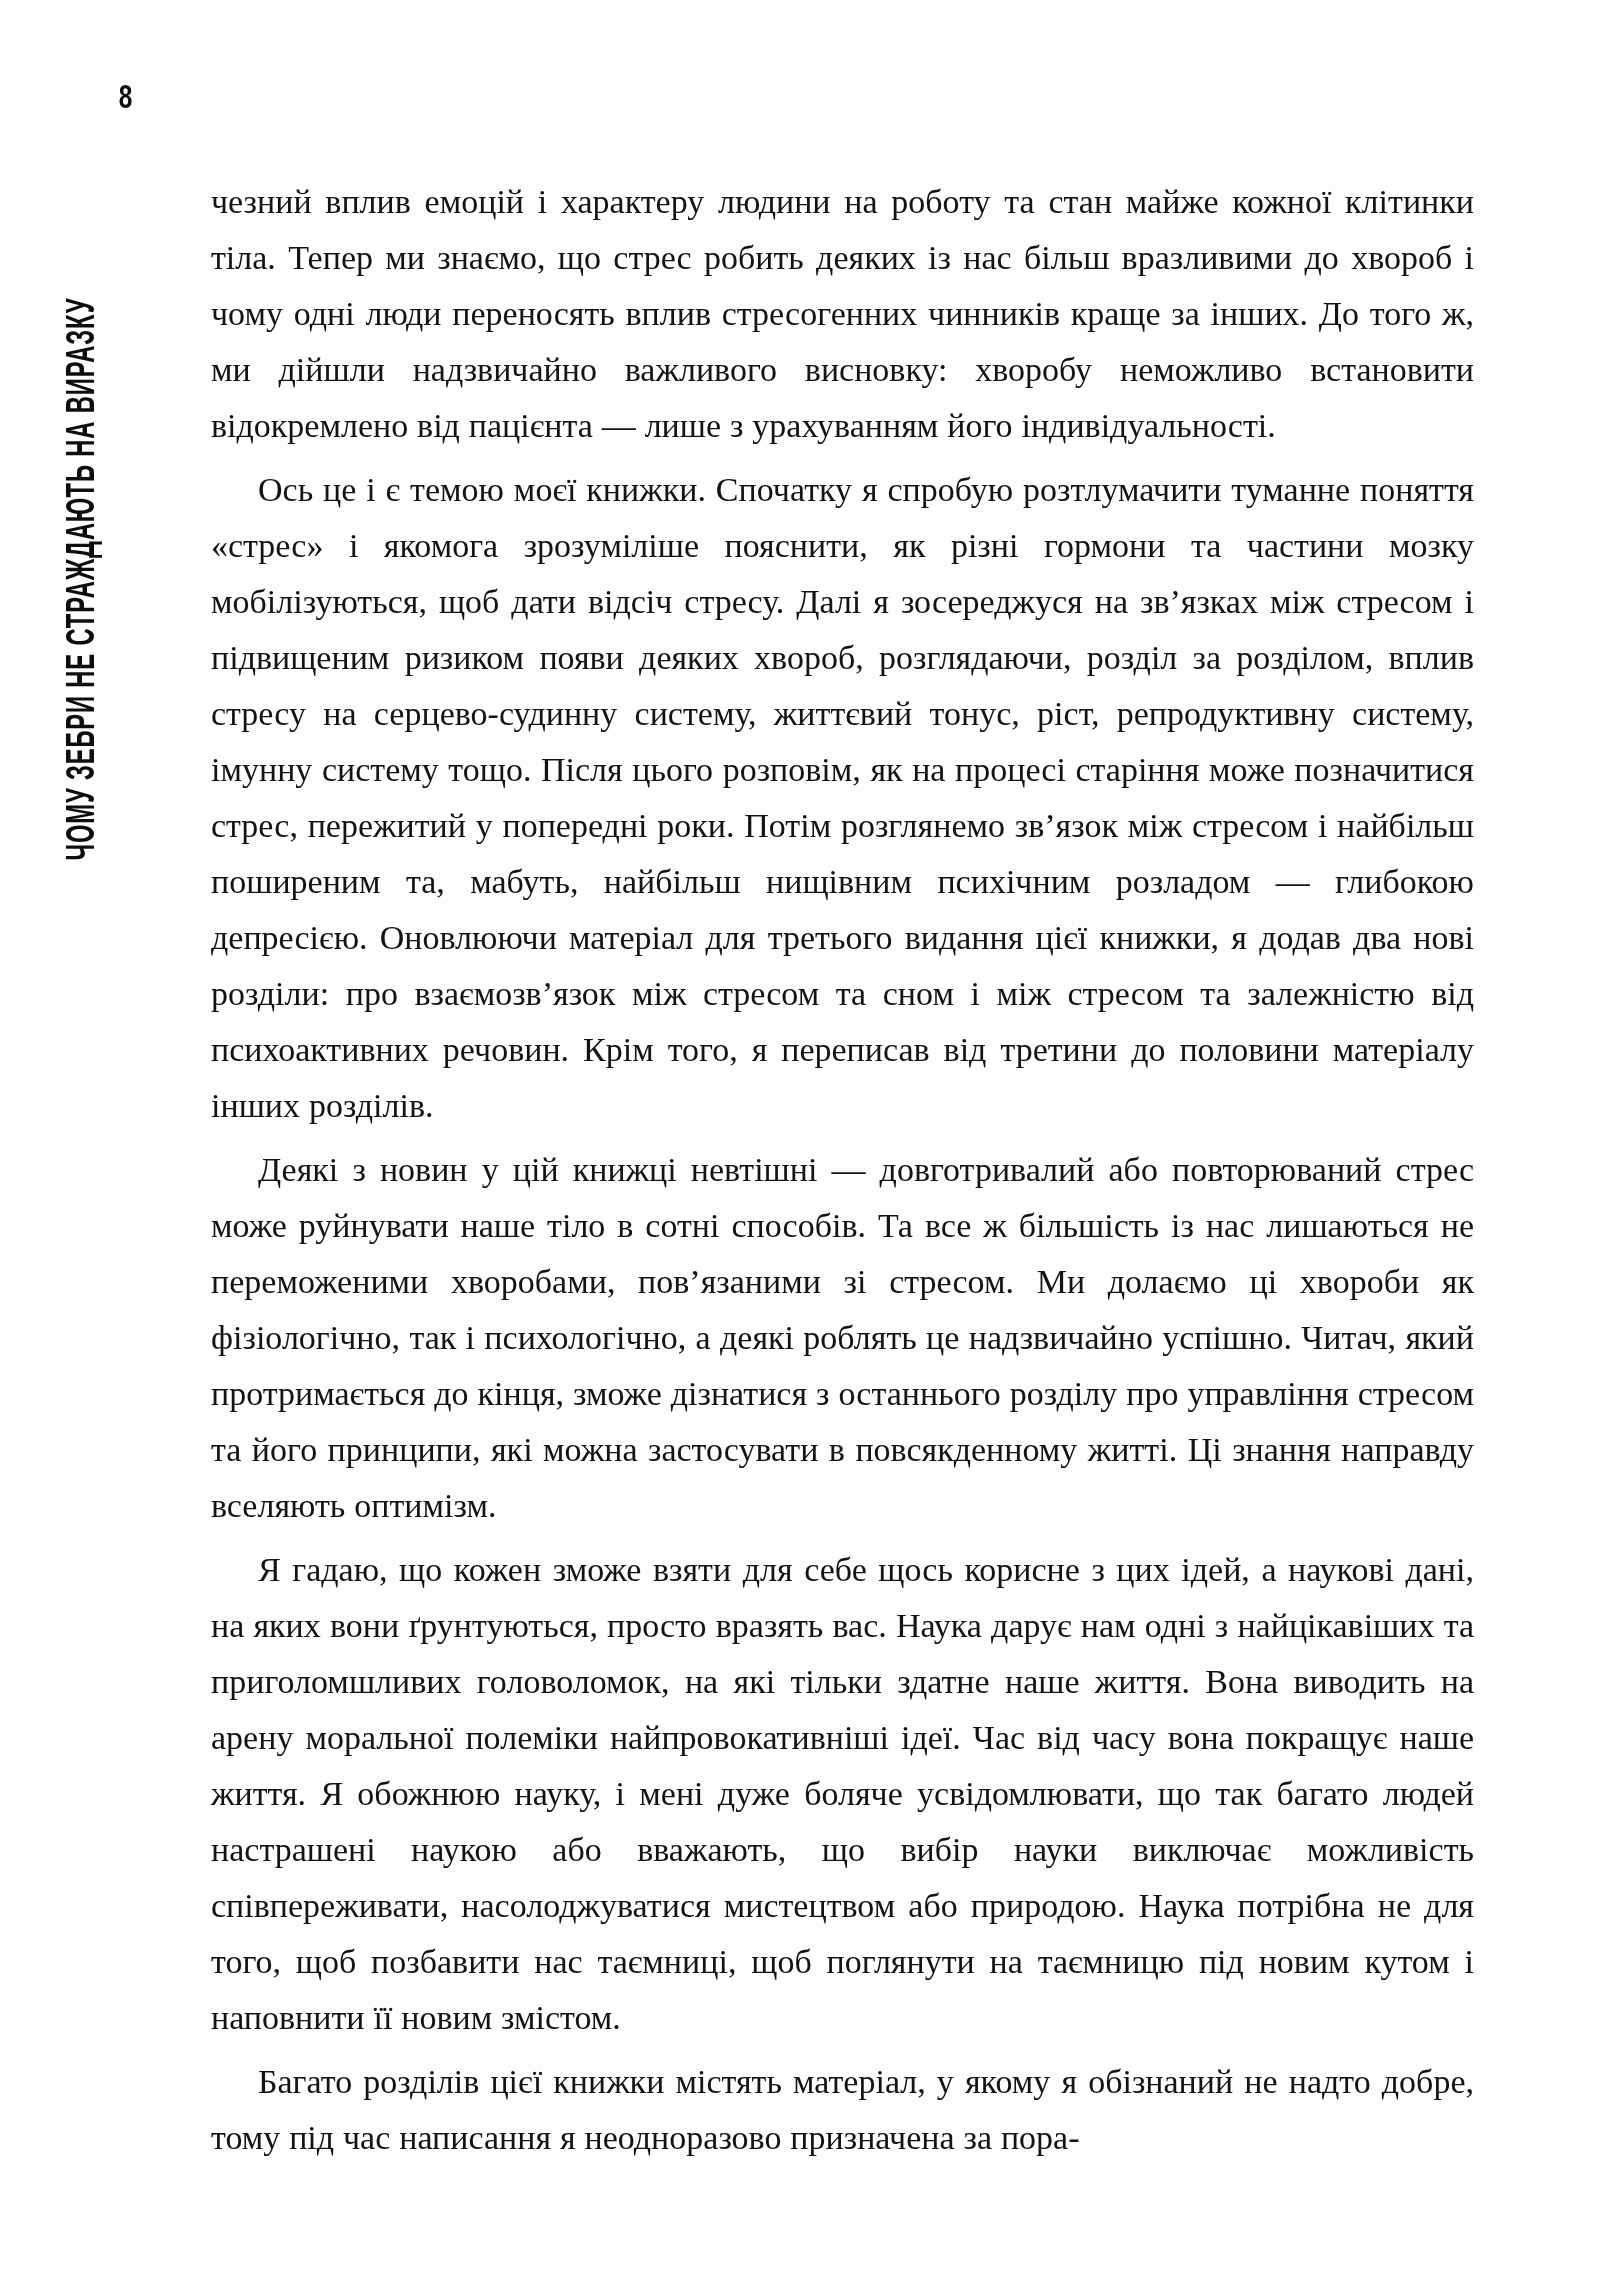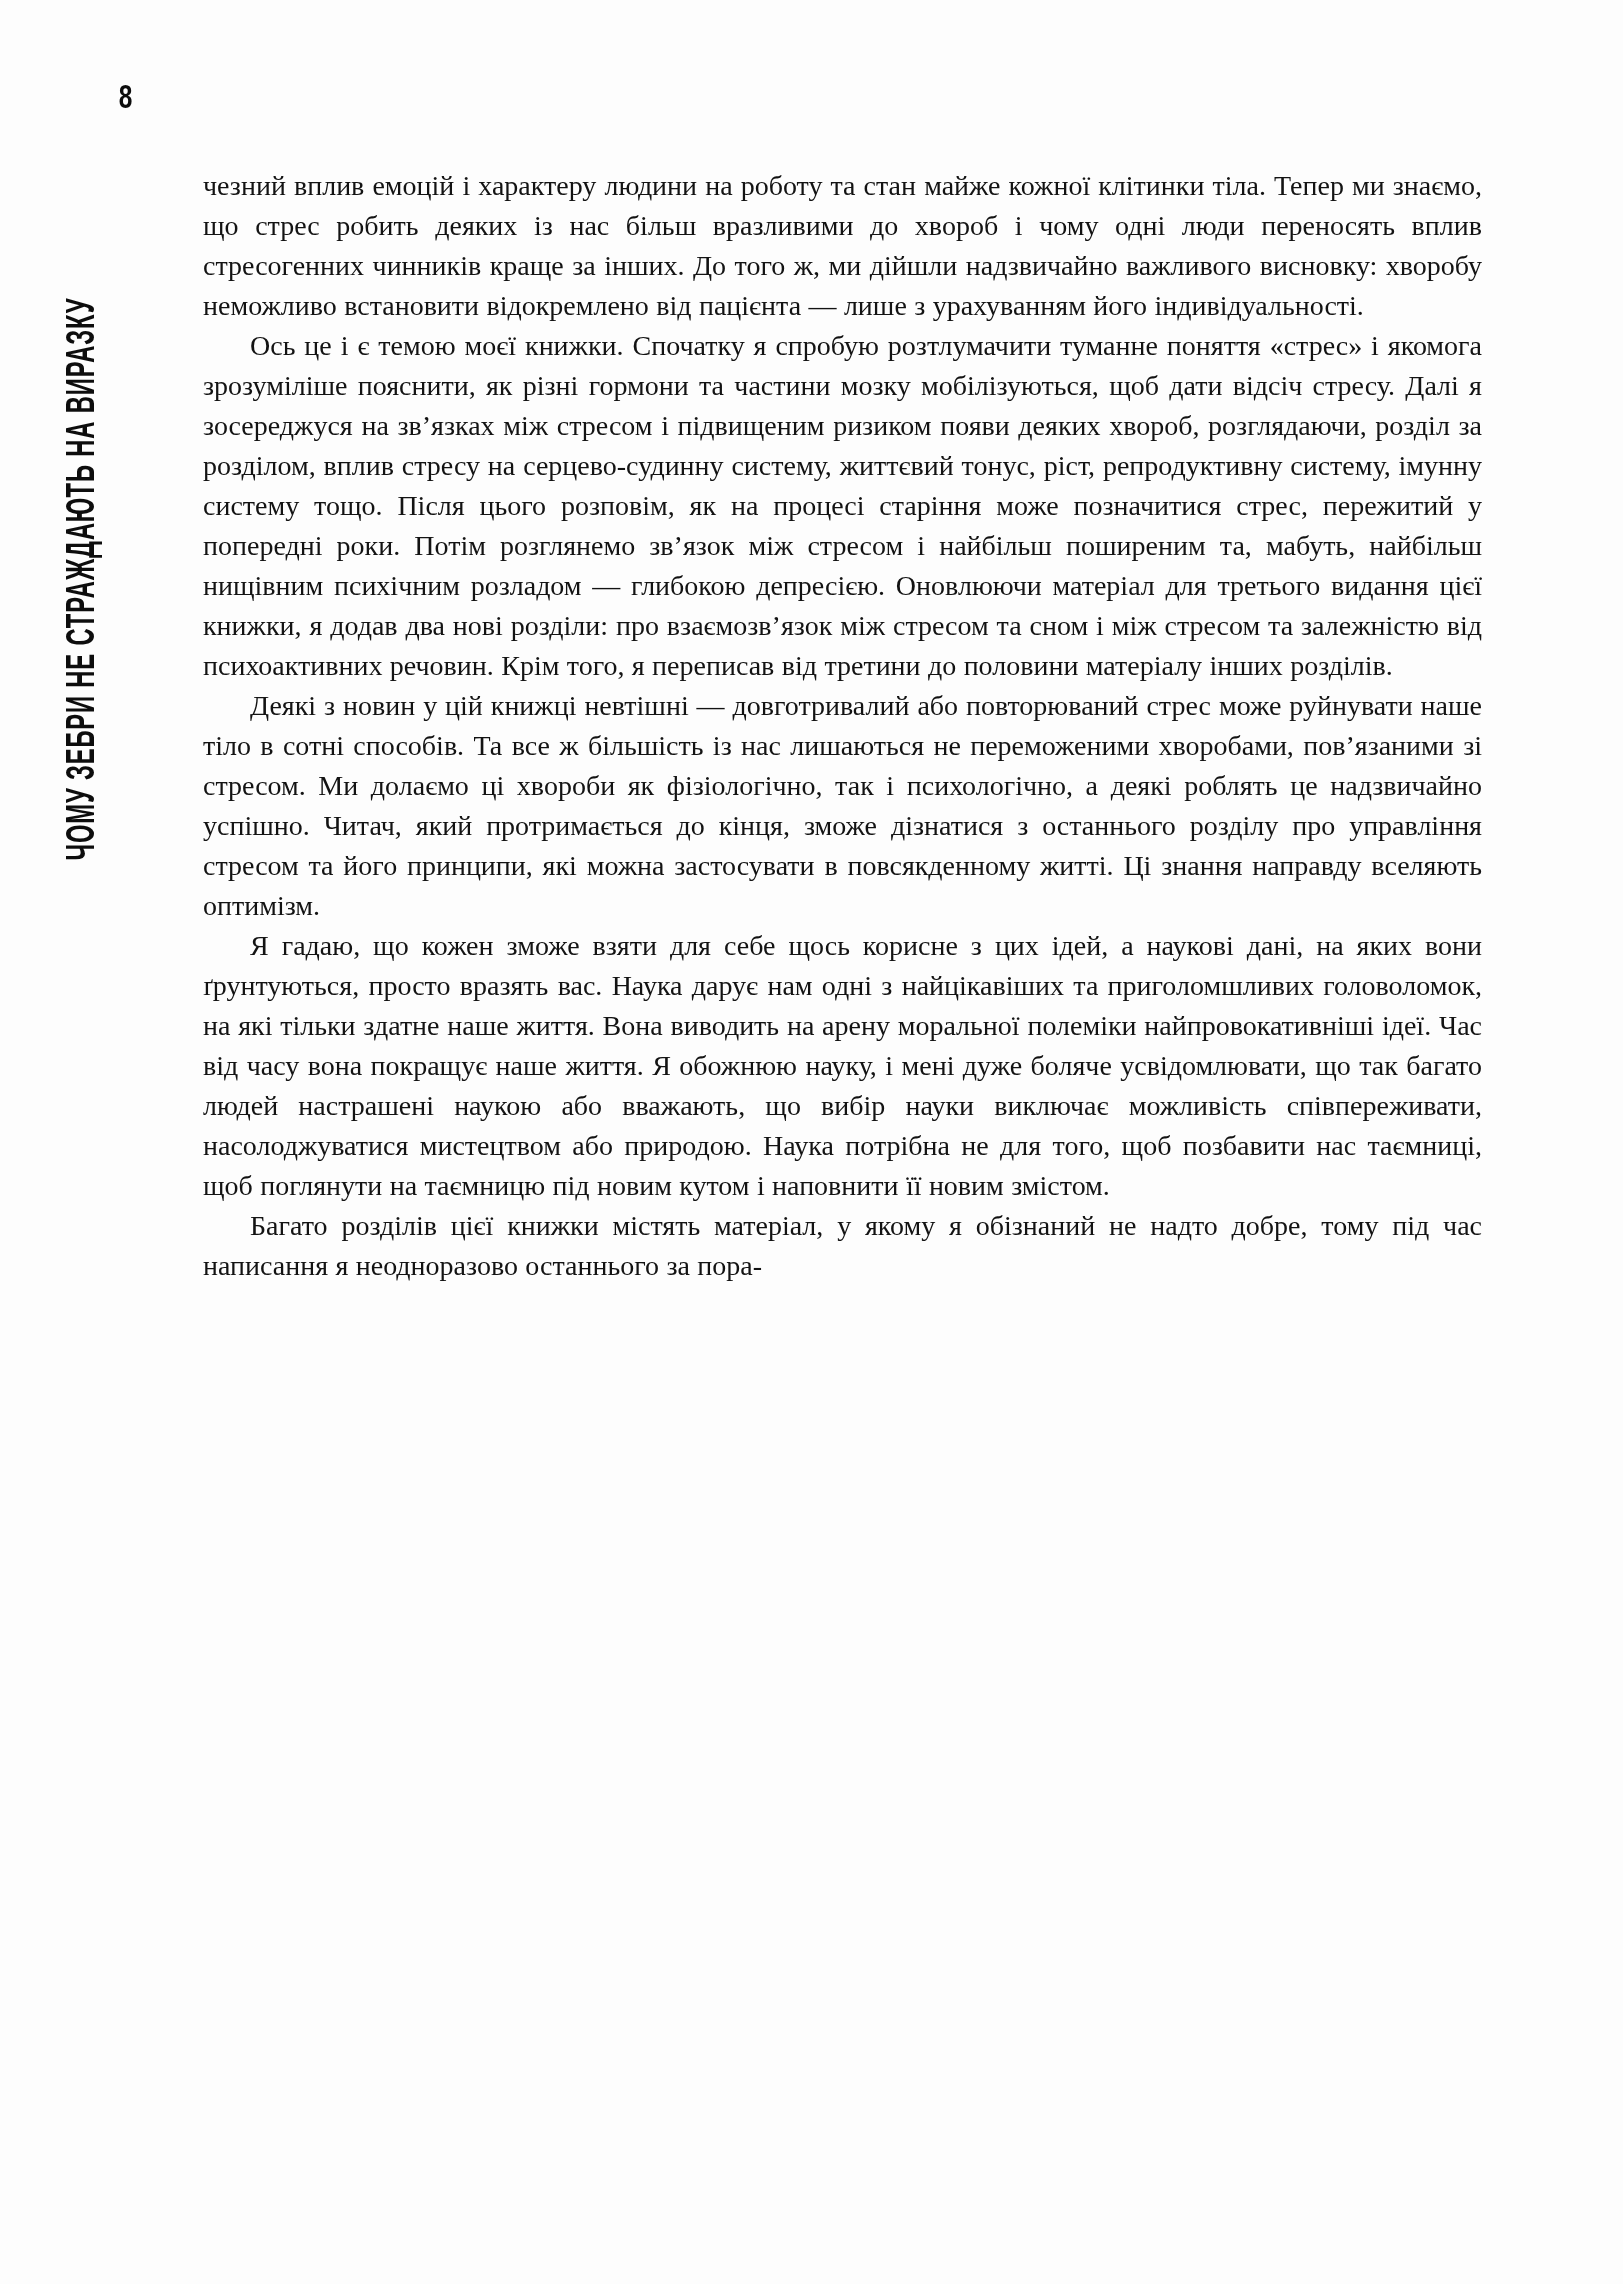"чезний вплив емоцій і характеру" p.para { font-size: 28px -> 34px; line-height: 40px -> 56px; margin: 0 -> 8px }
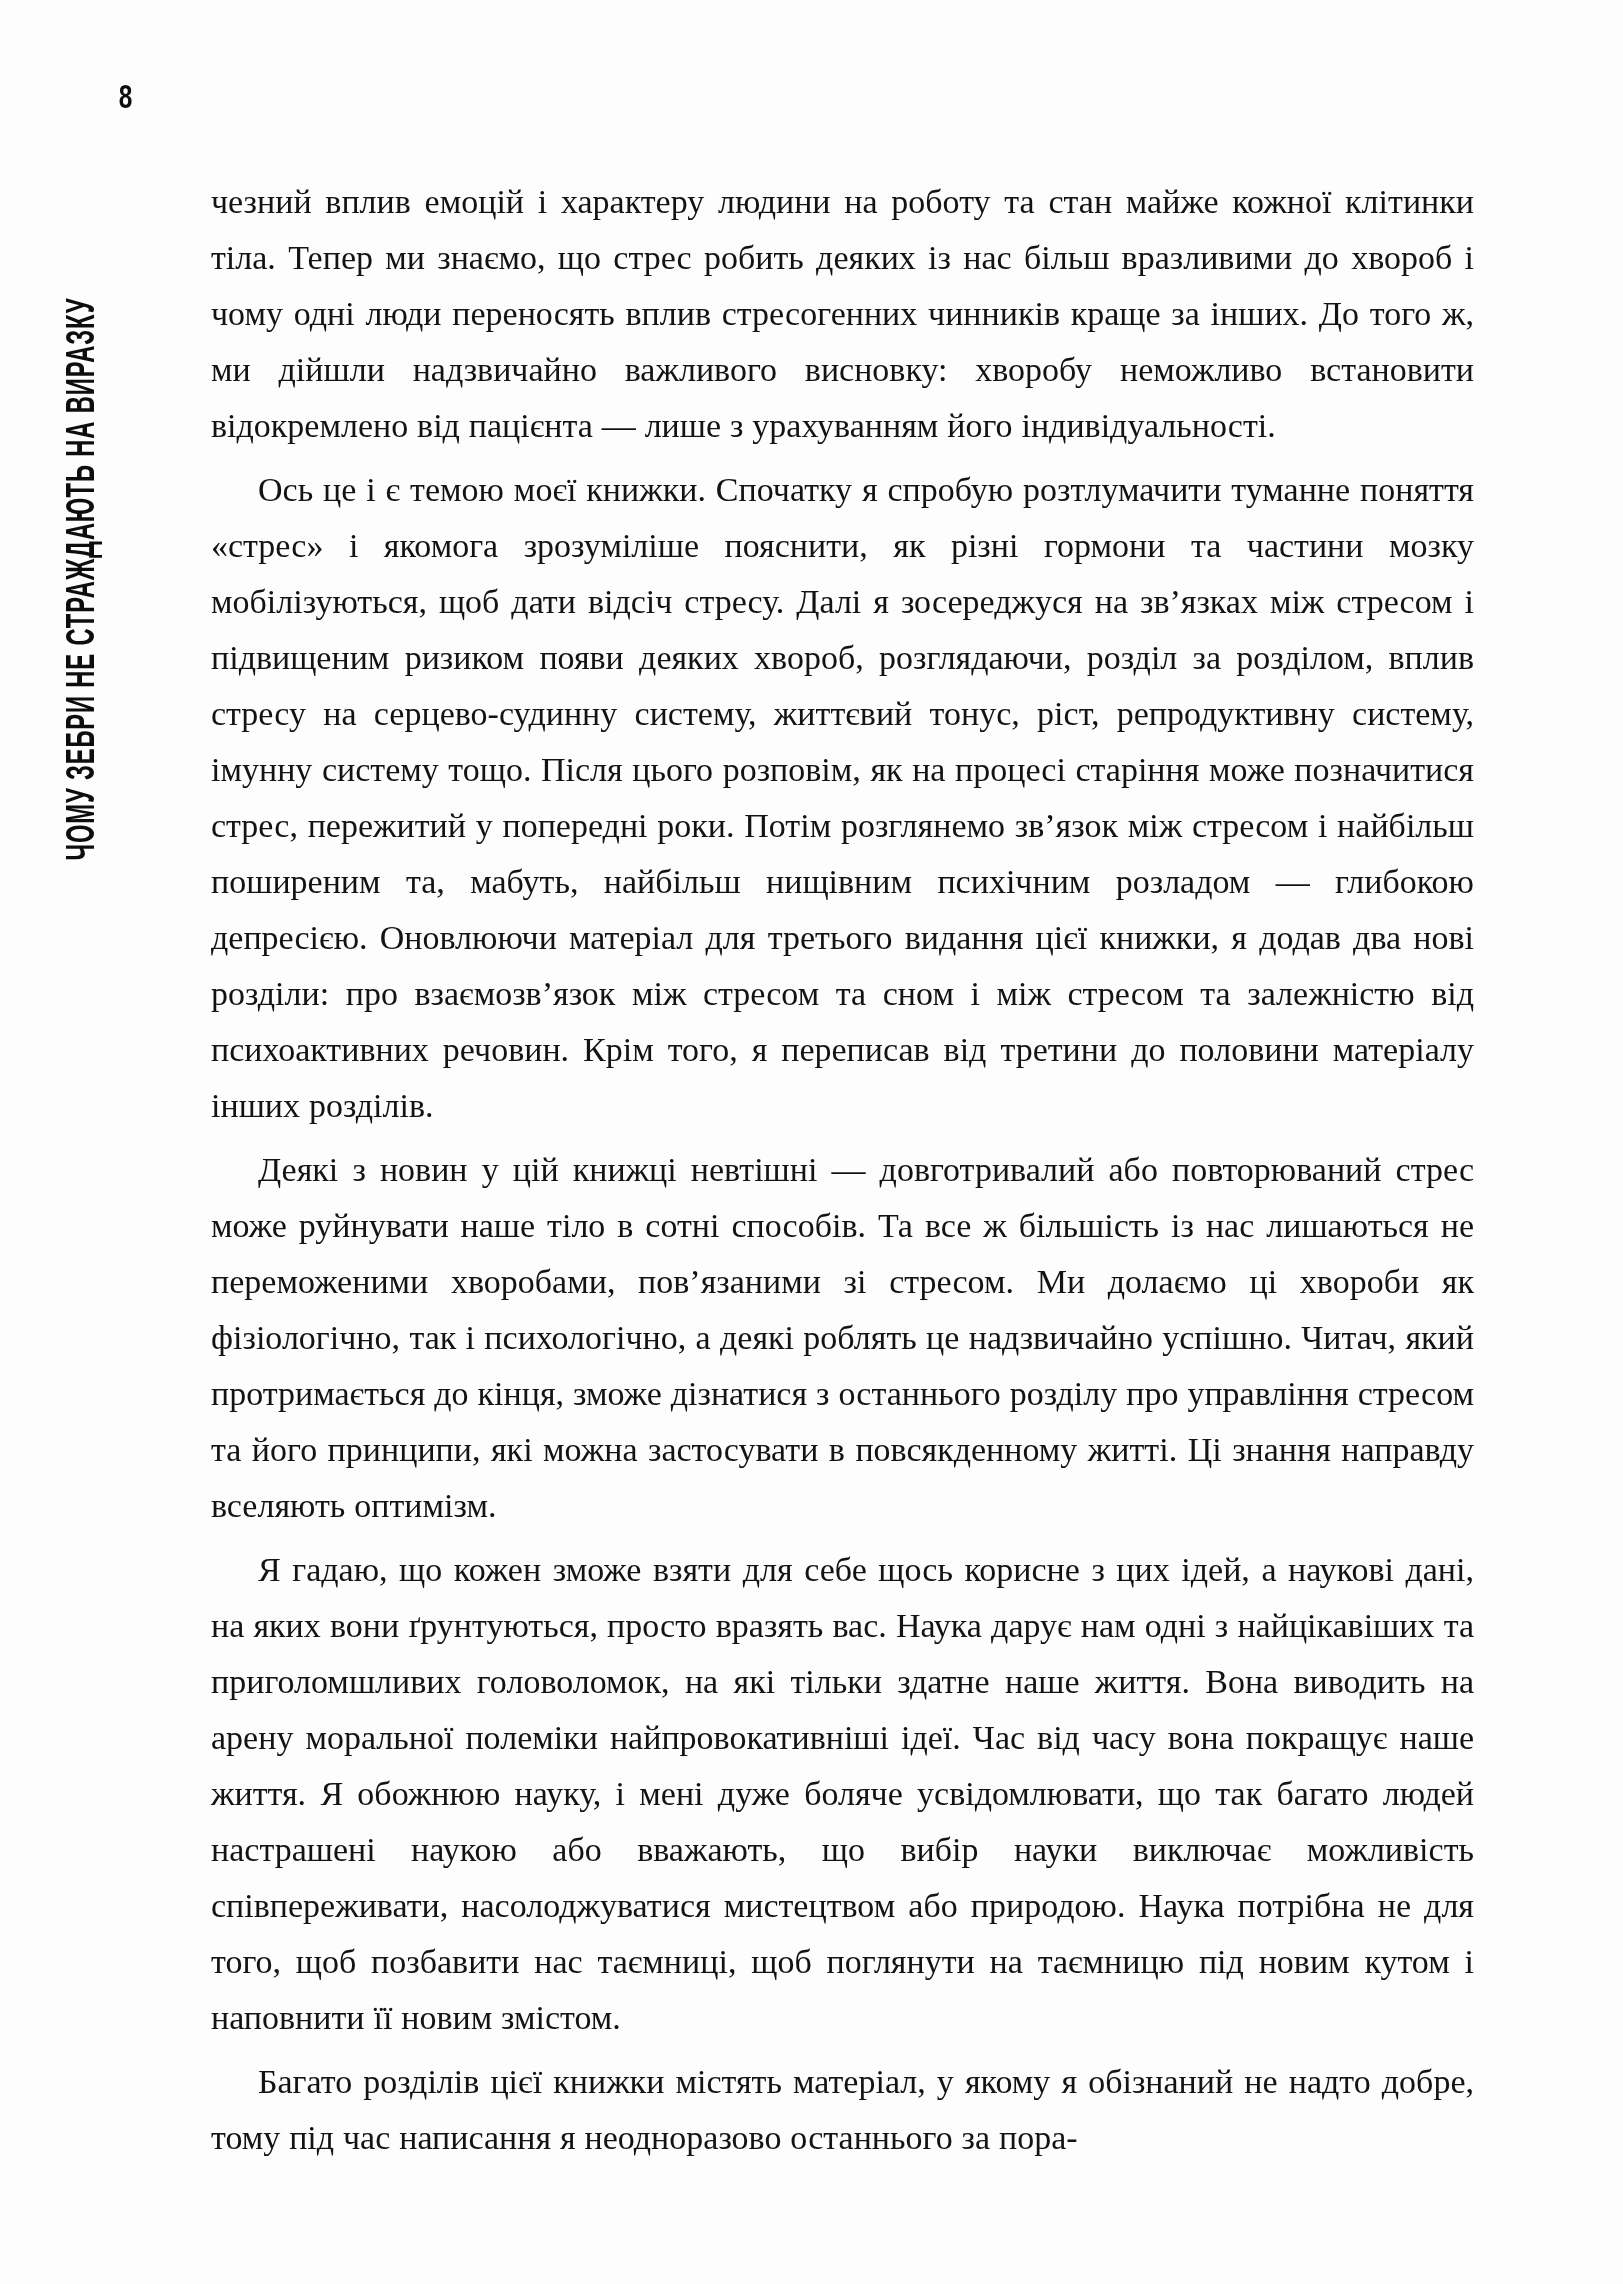"Багато розділів цієї книжки містять" p.para { text: останнього -> призначена }
